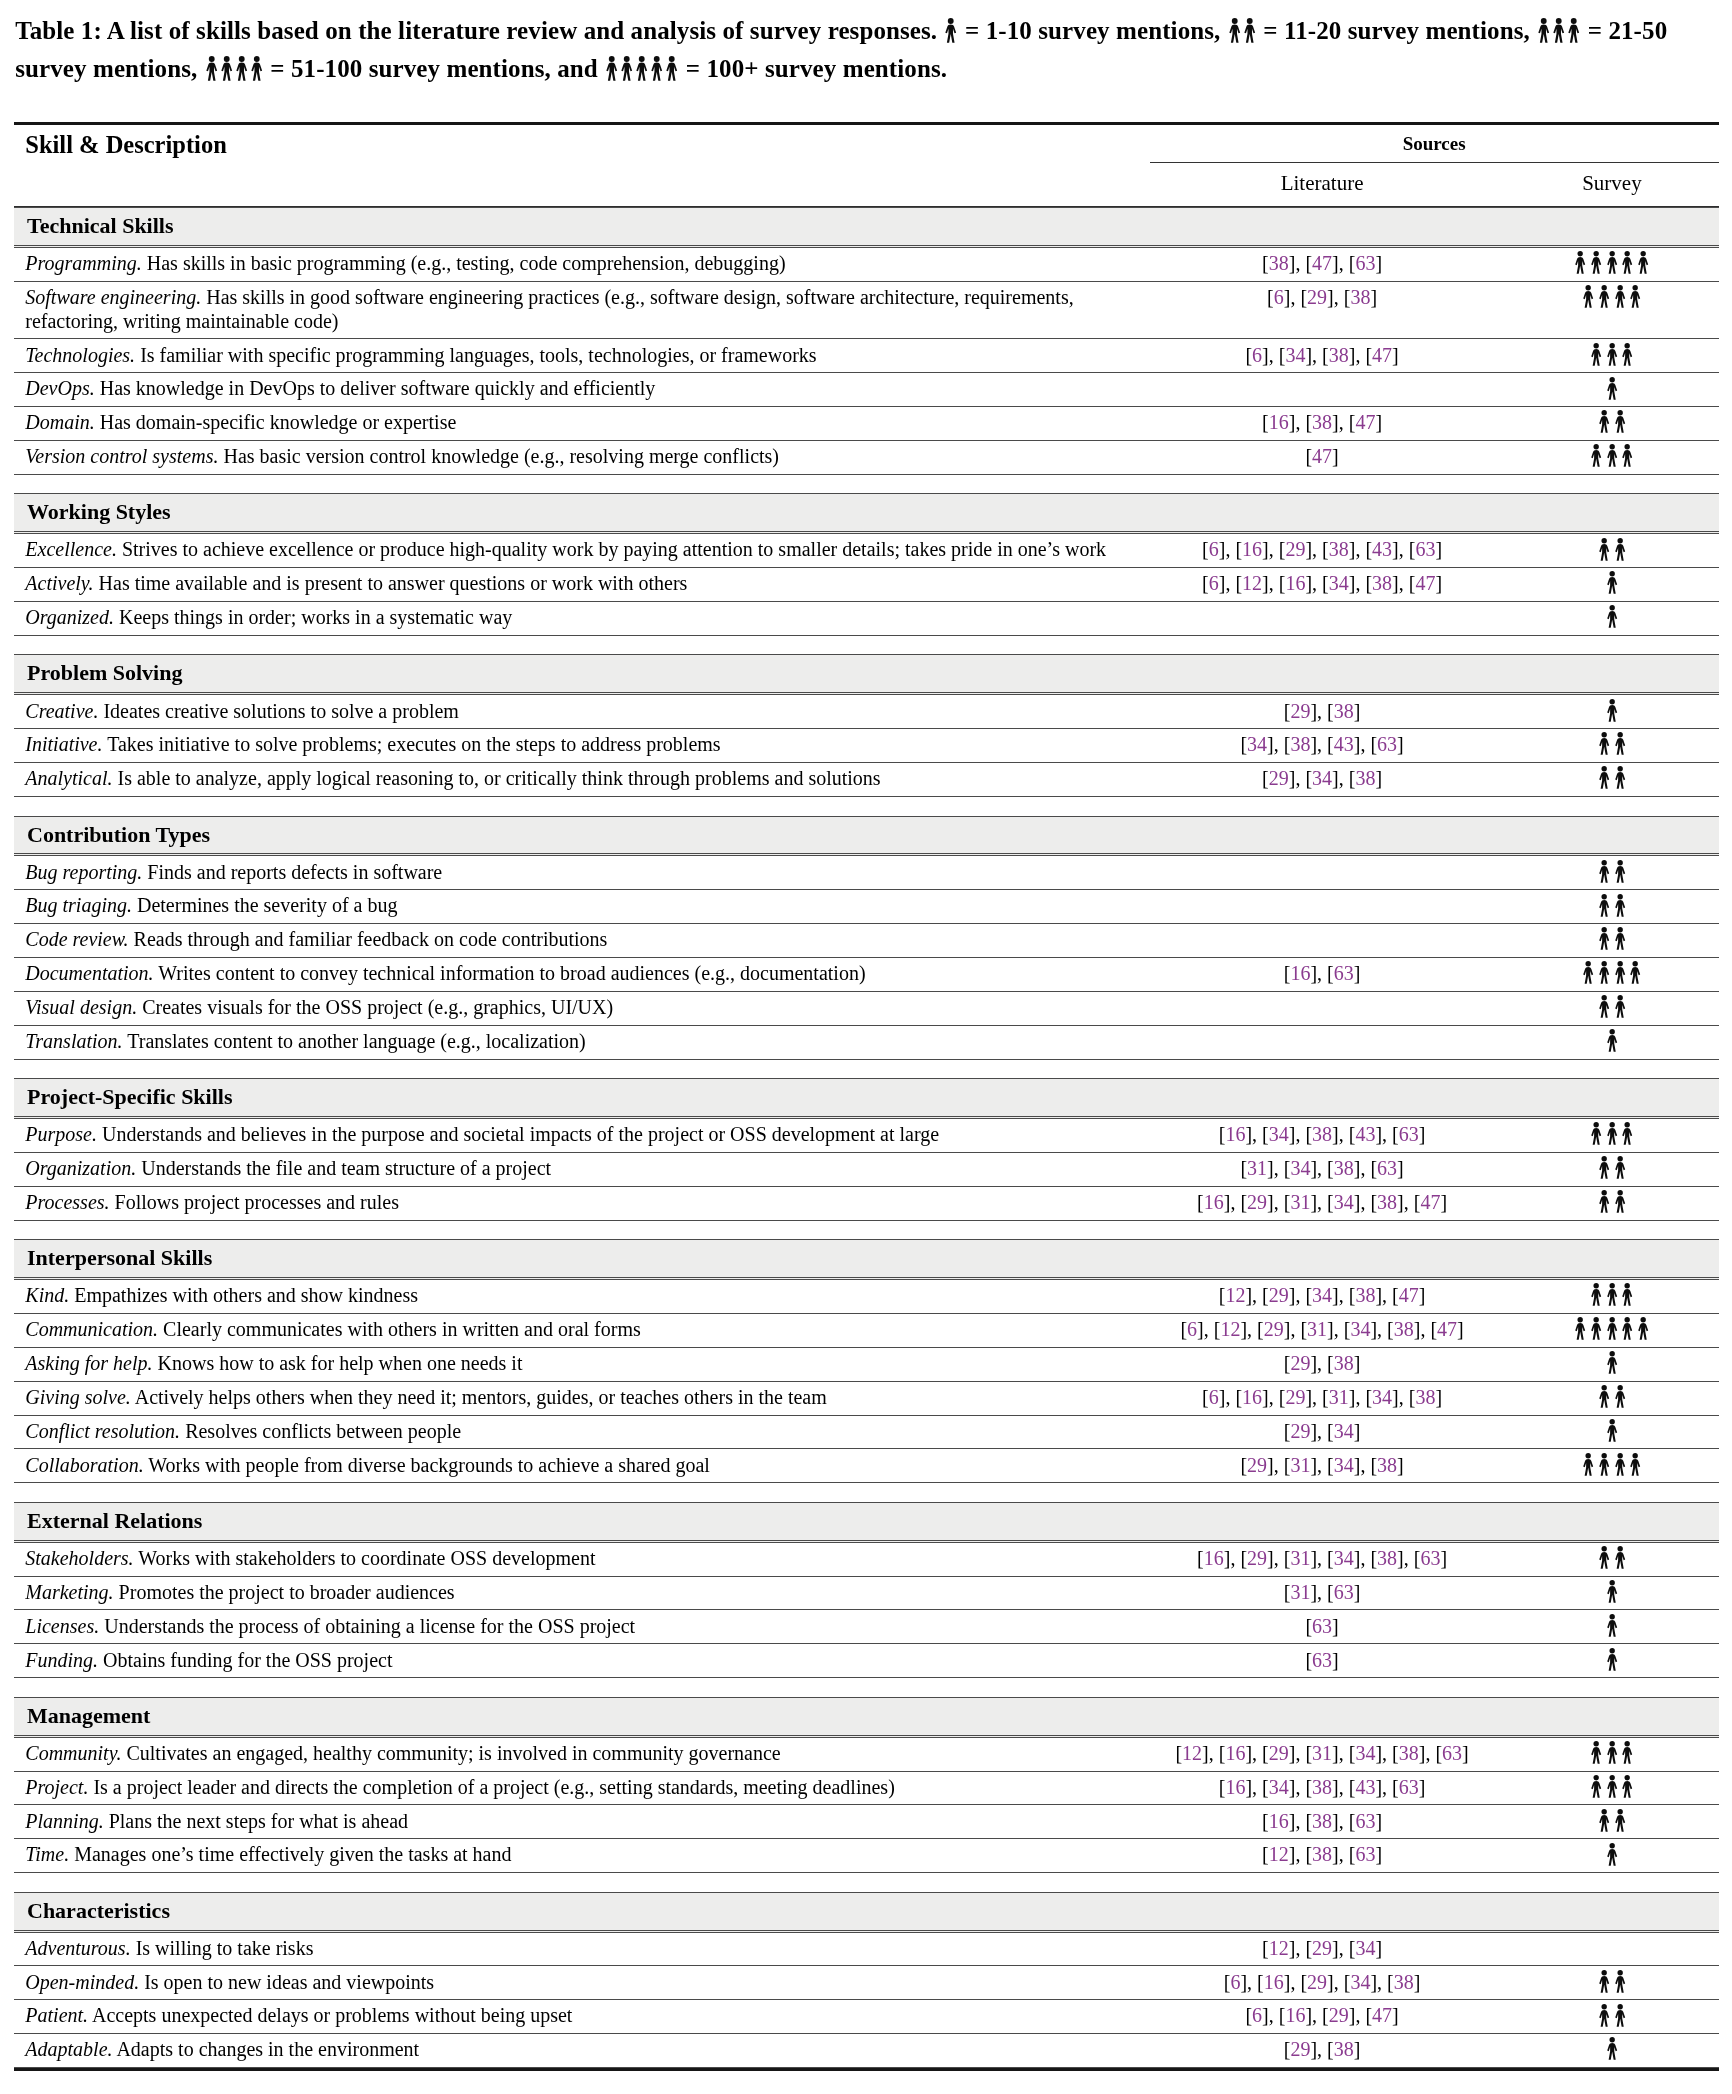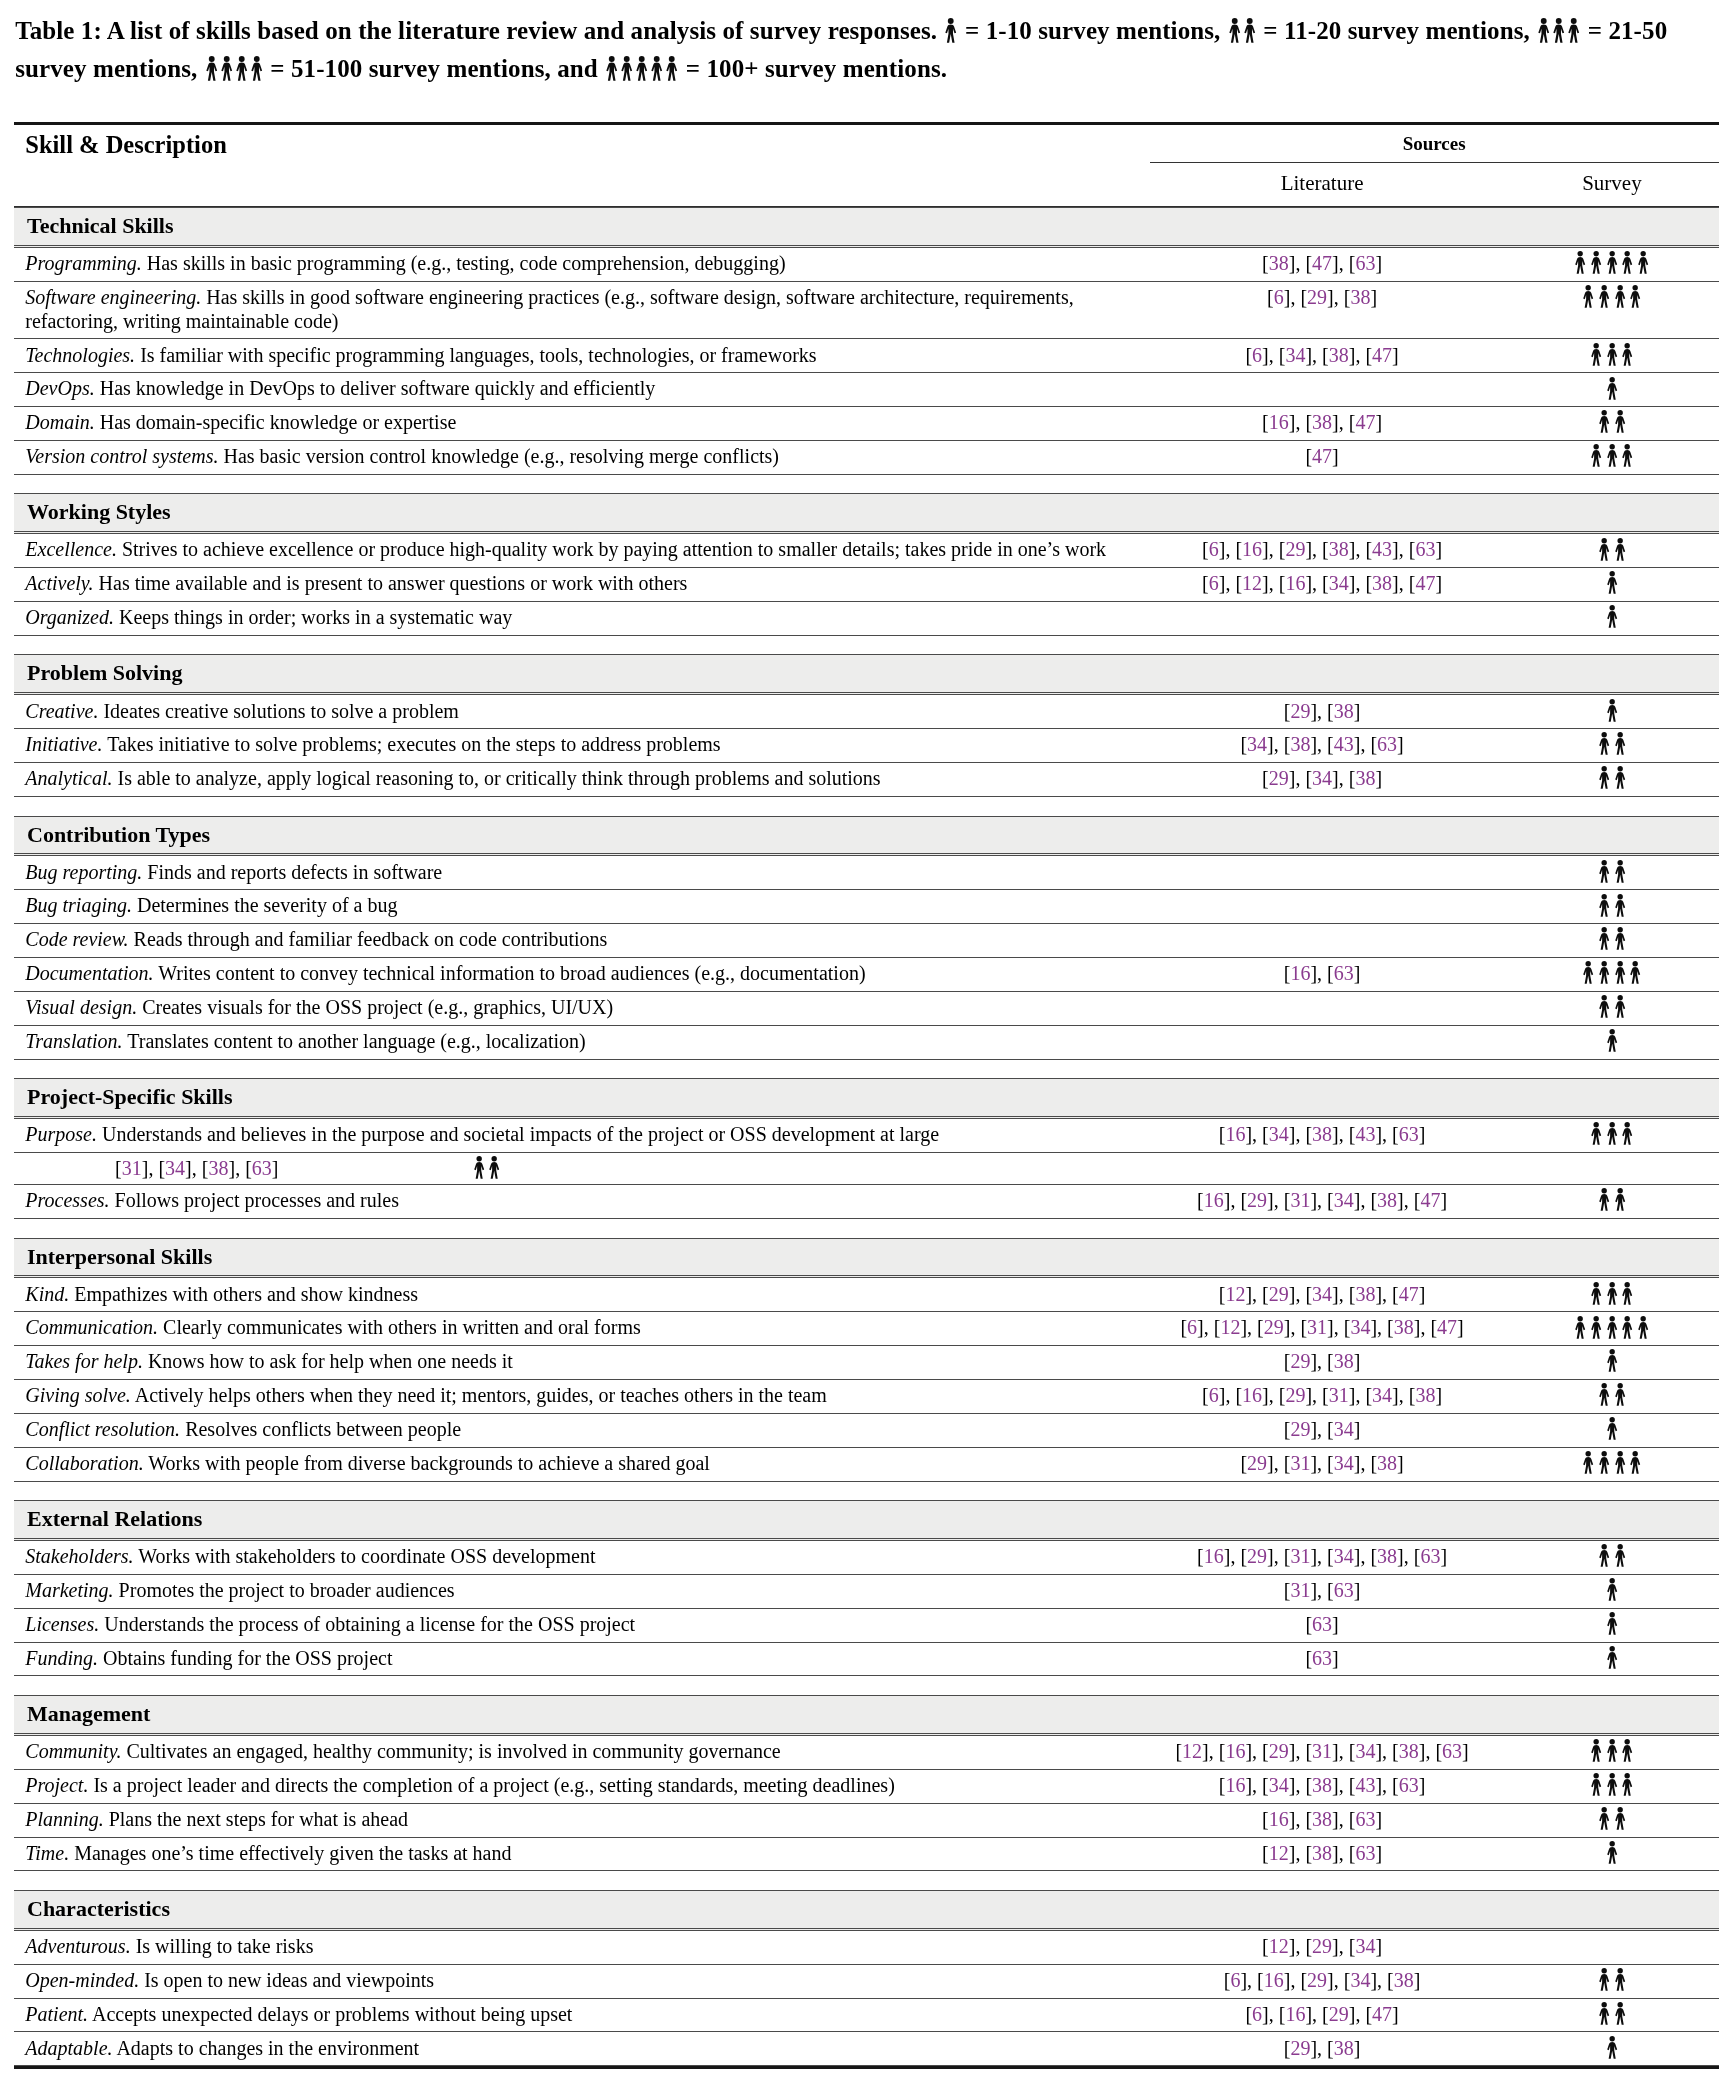"Organization. Understands the file and" div.cell { html: none -> <div><span>Organization.</span> <span>Understands the file and team structure of a project</span></div> }
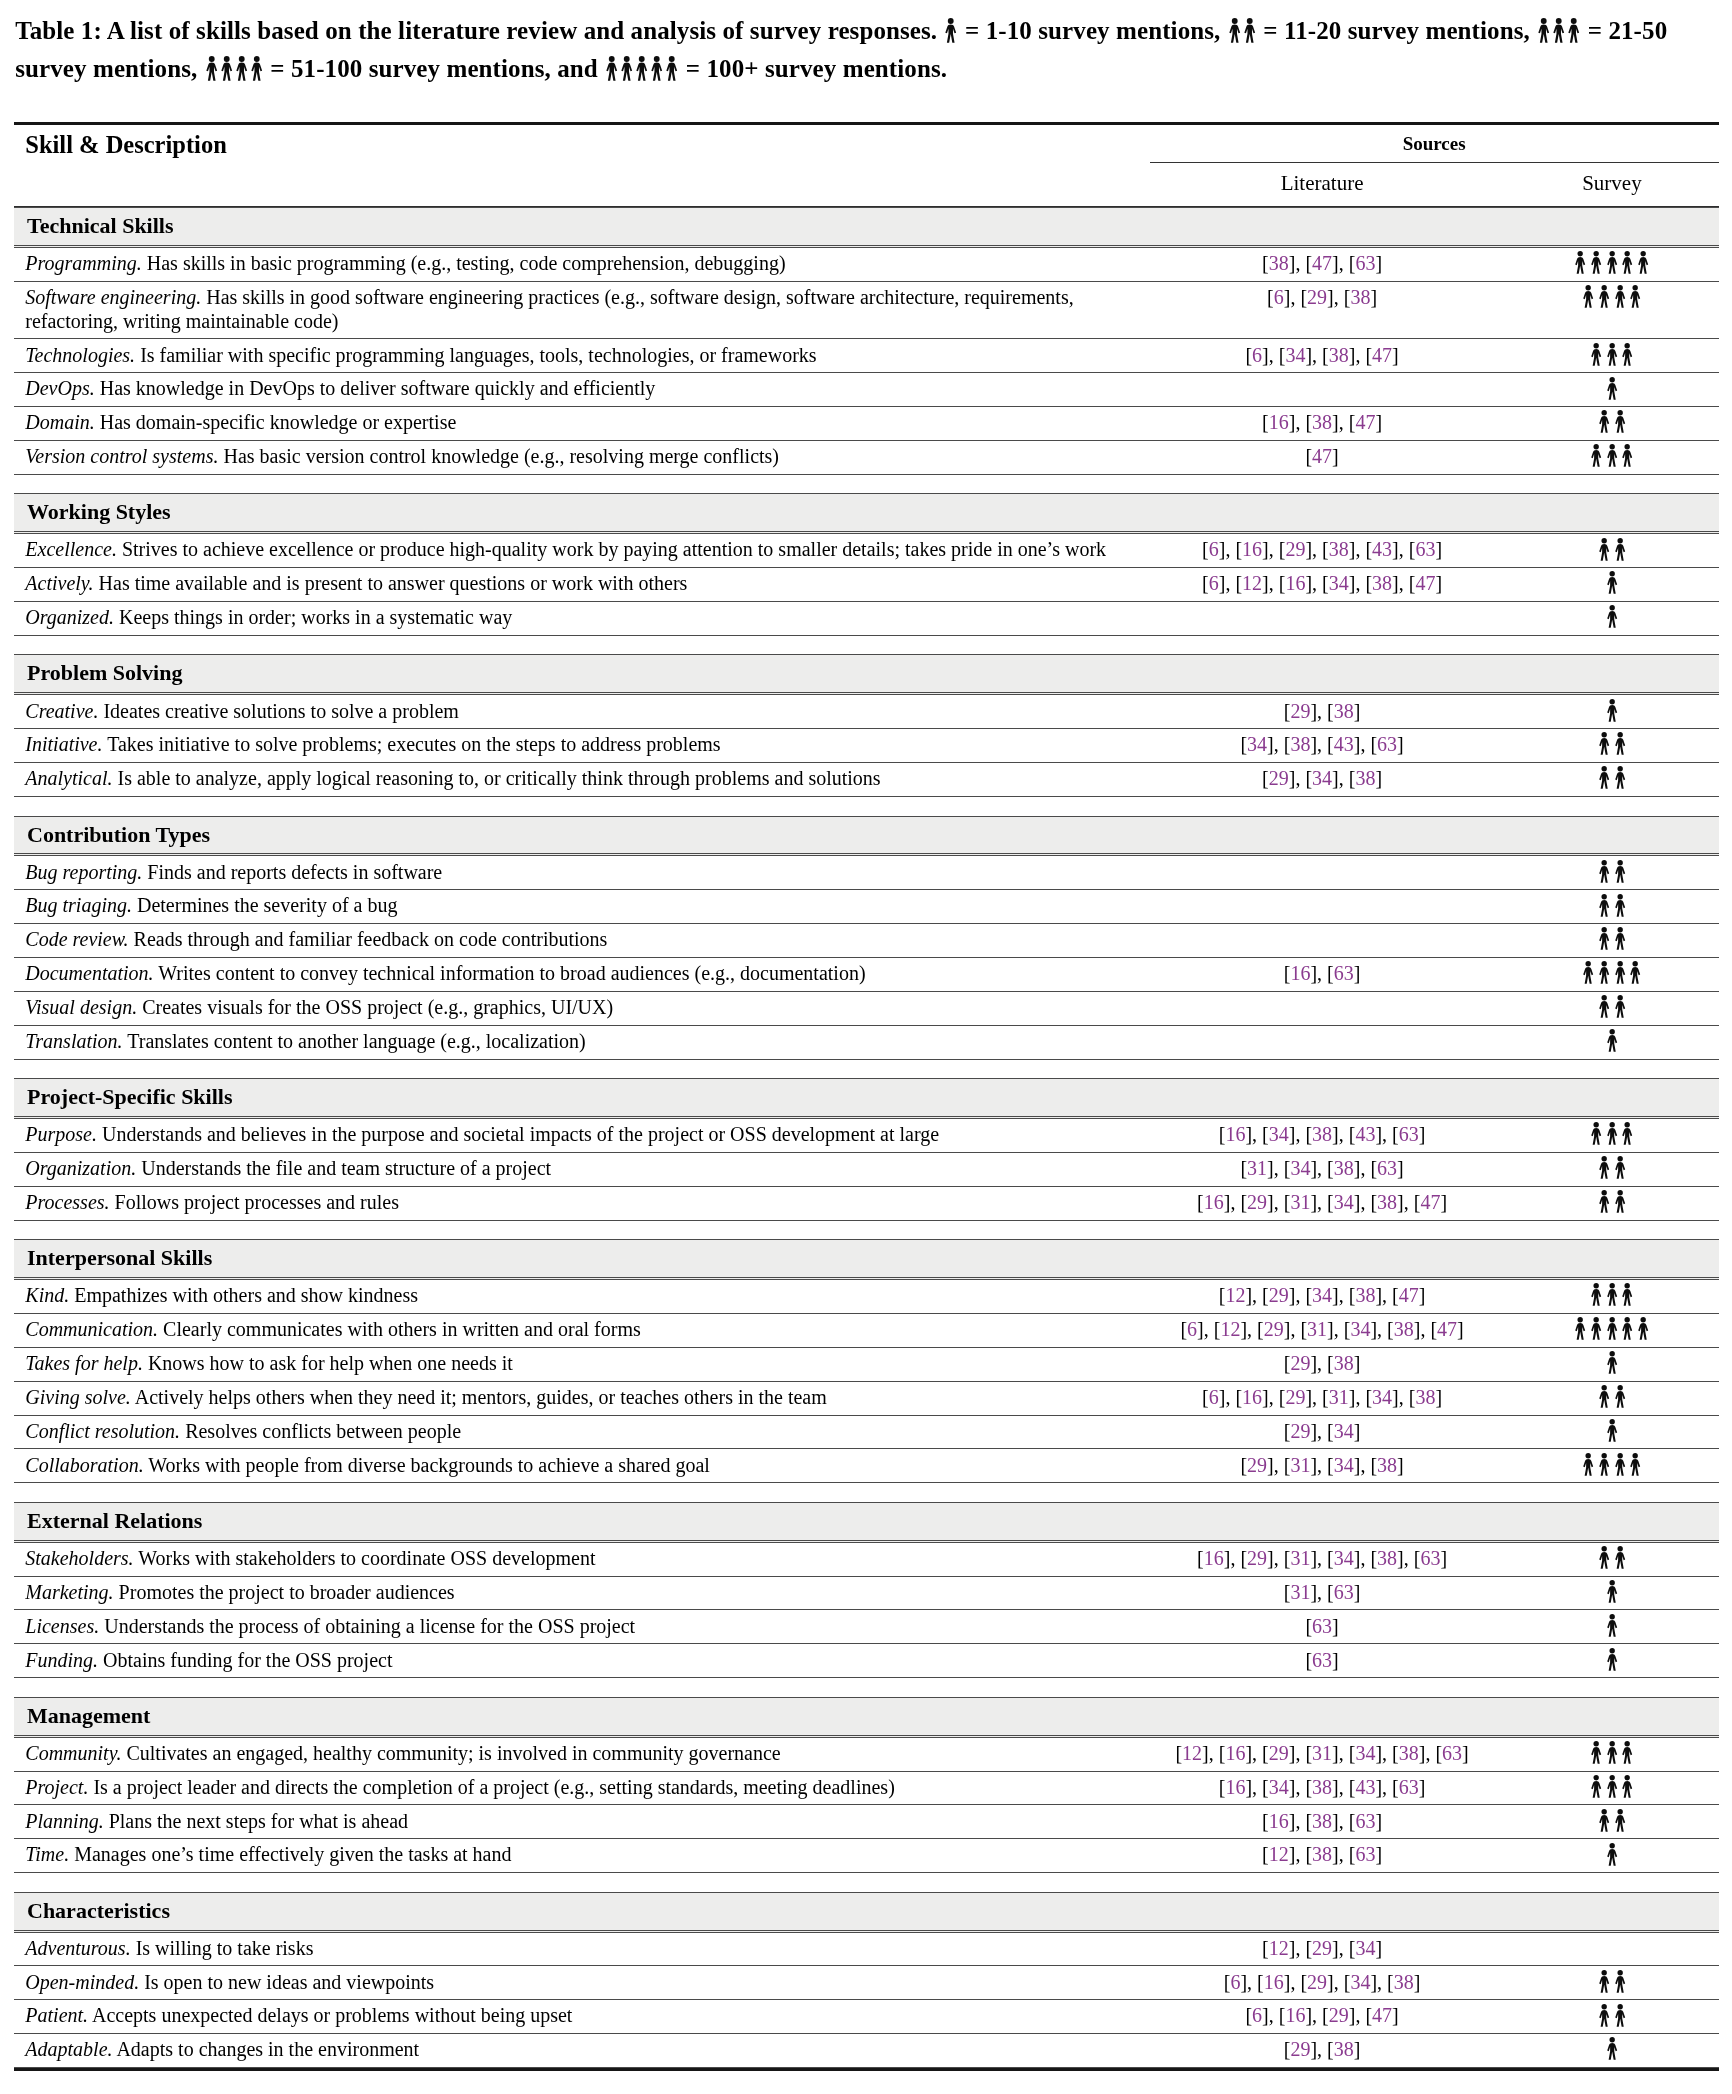"Takes for help." span.skill-name { text: Takes -> Asking }
